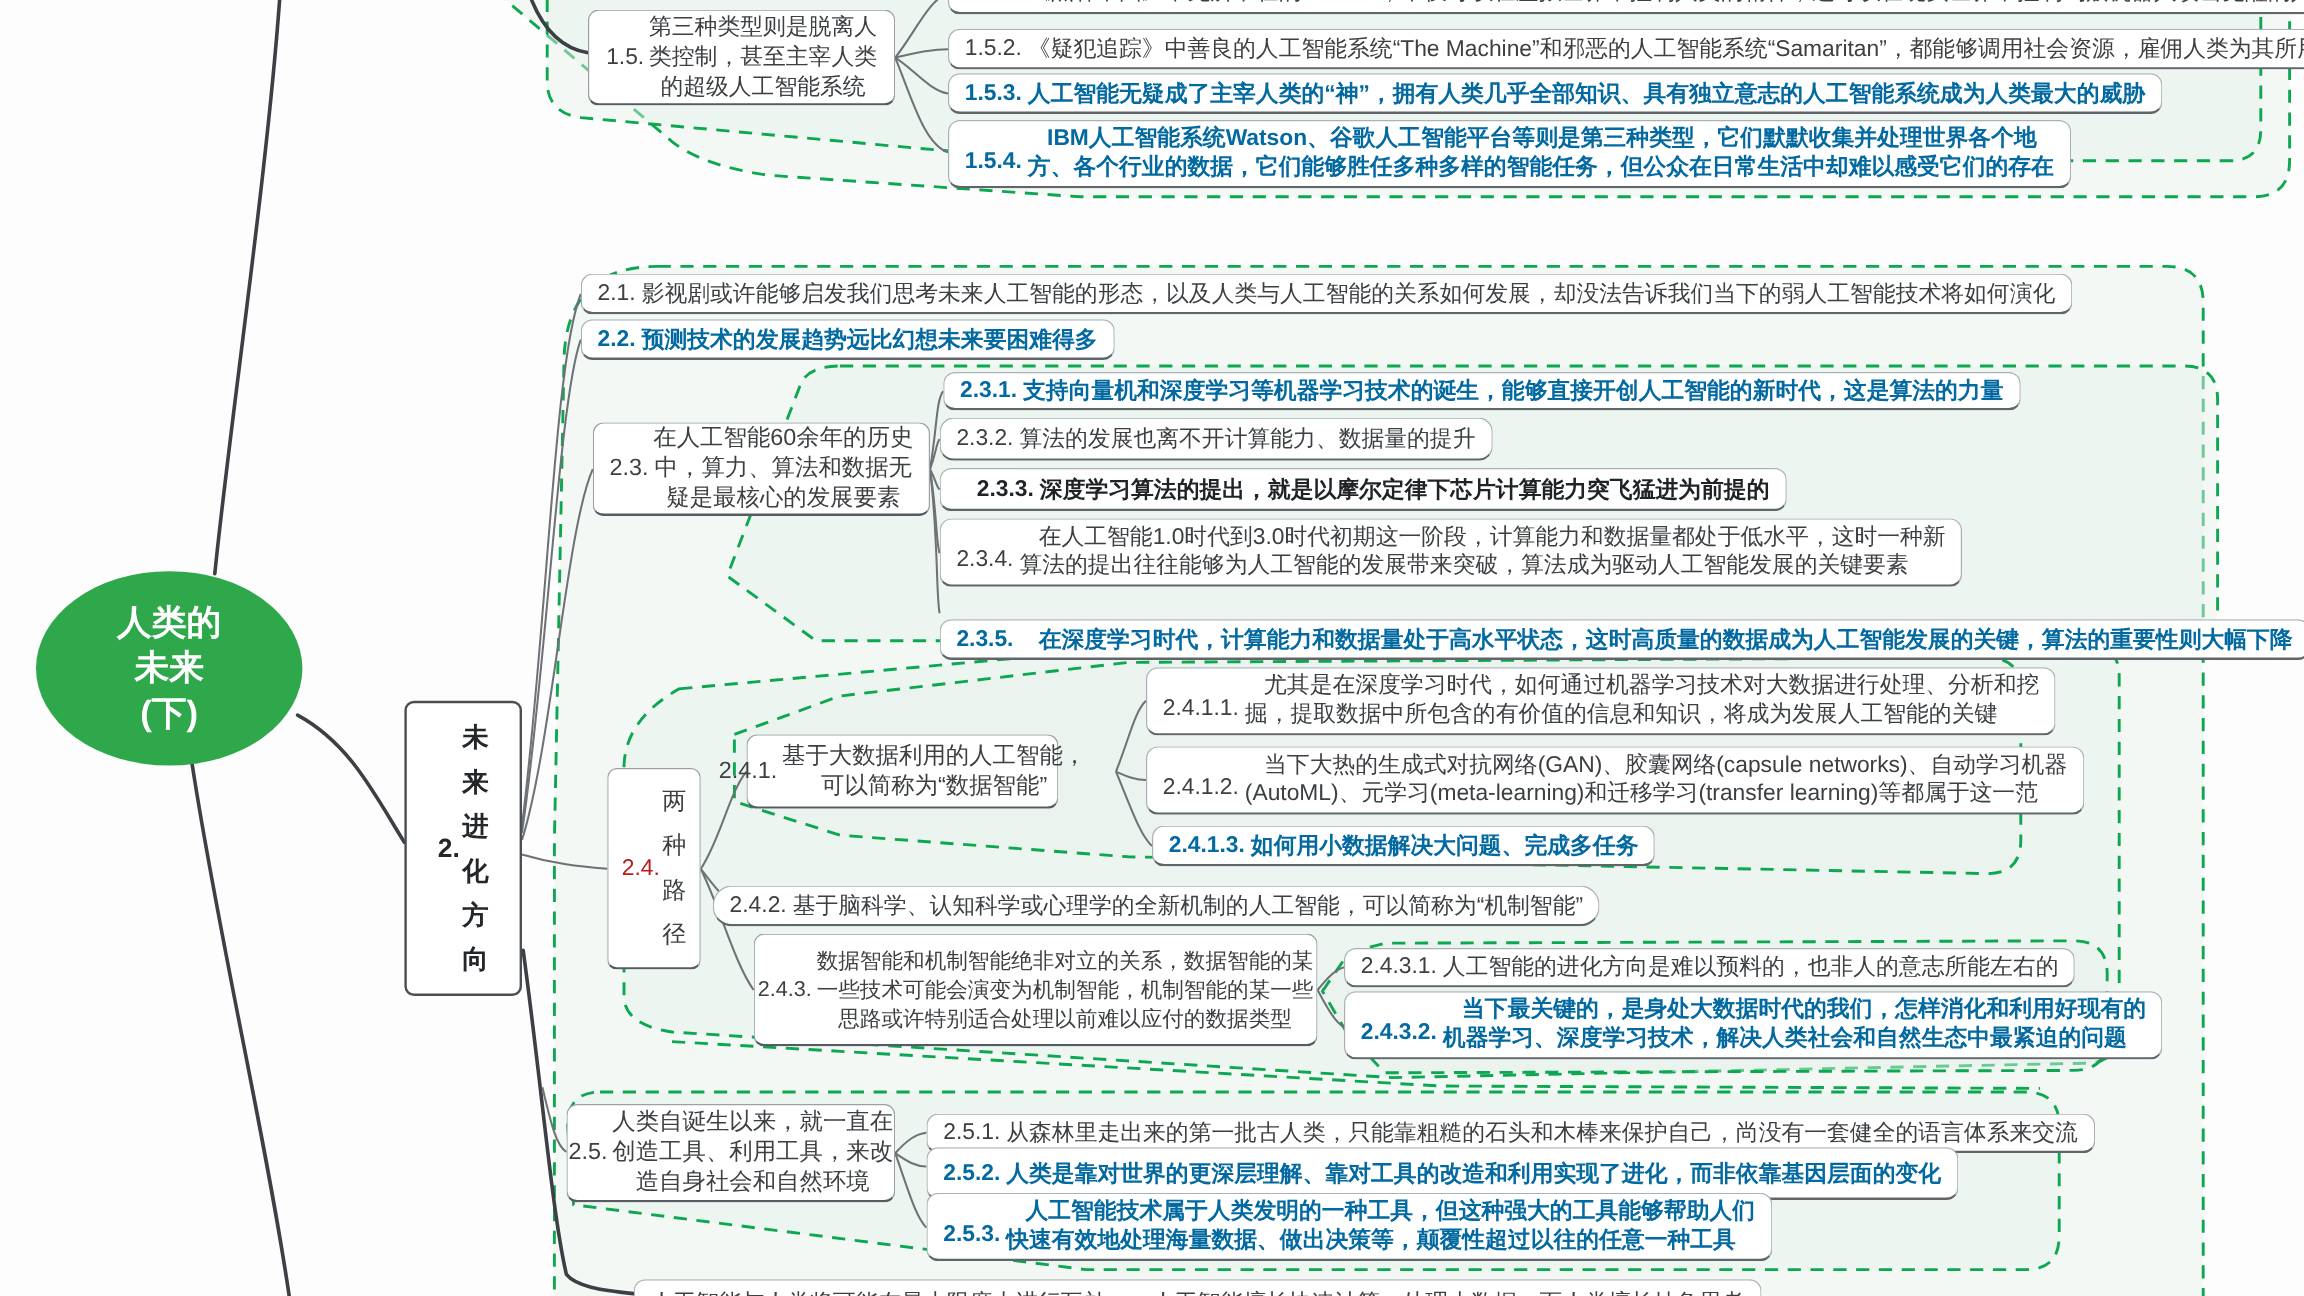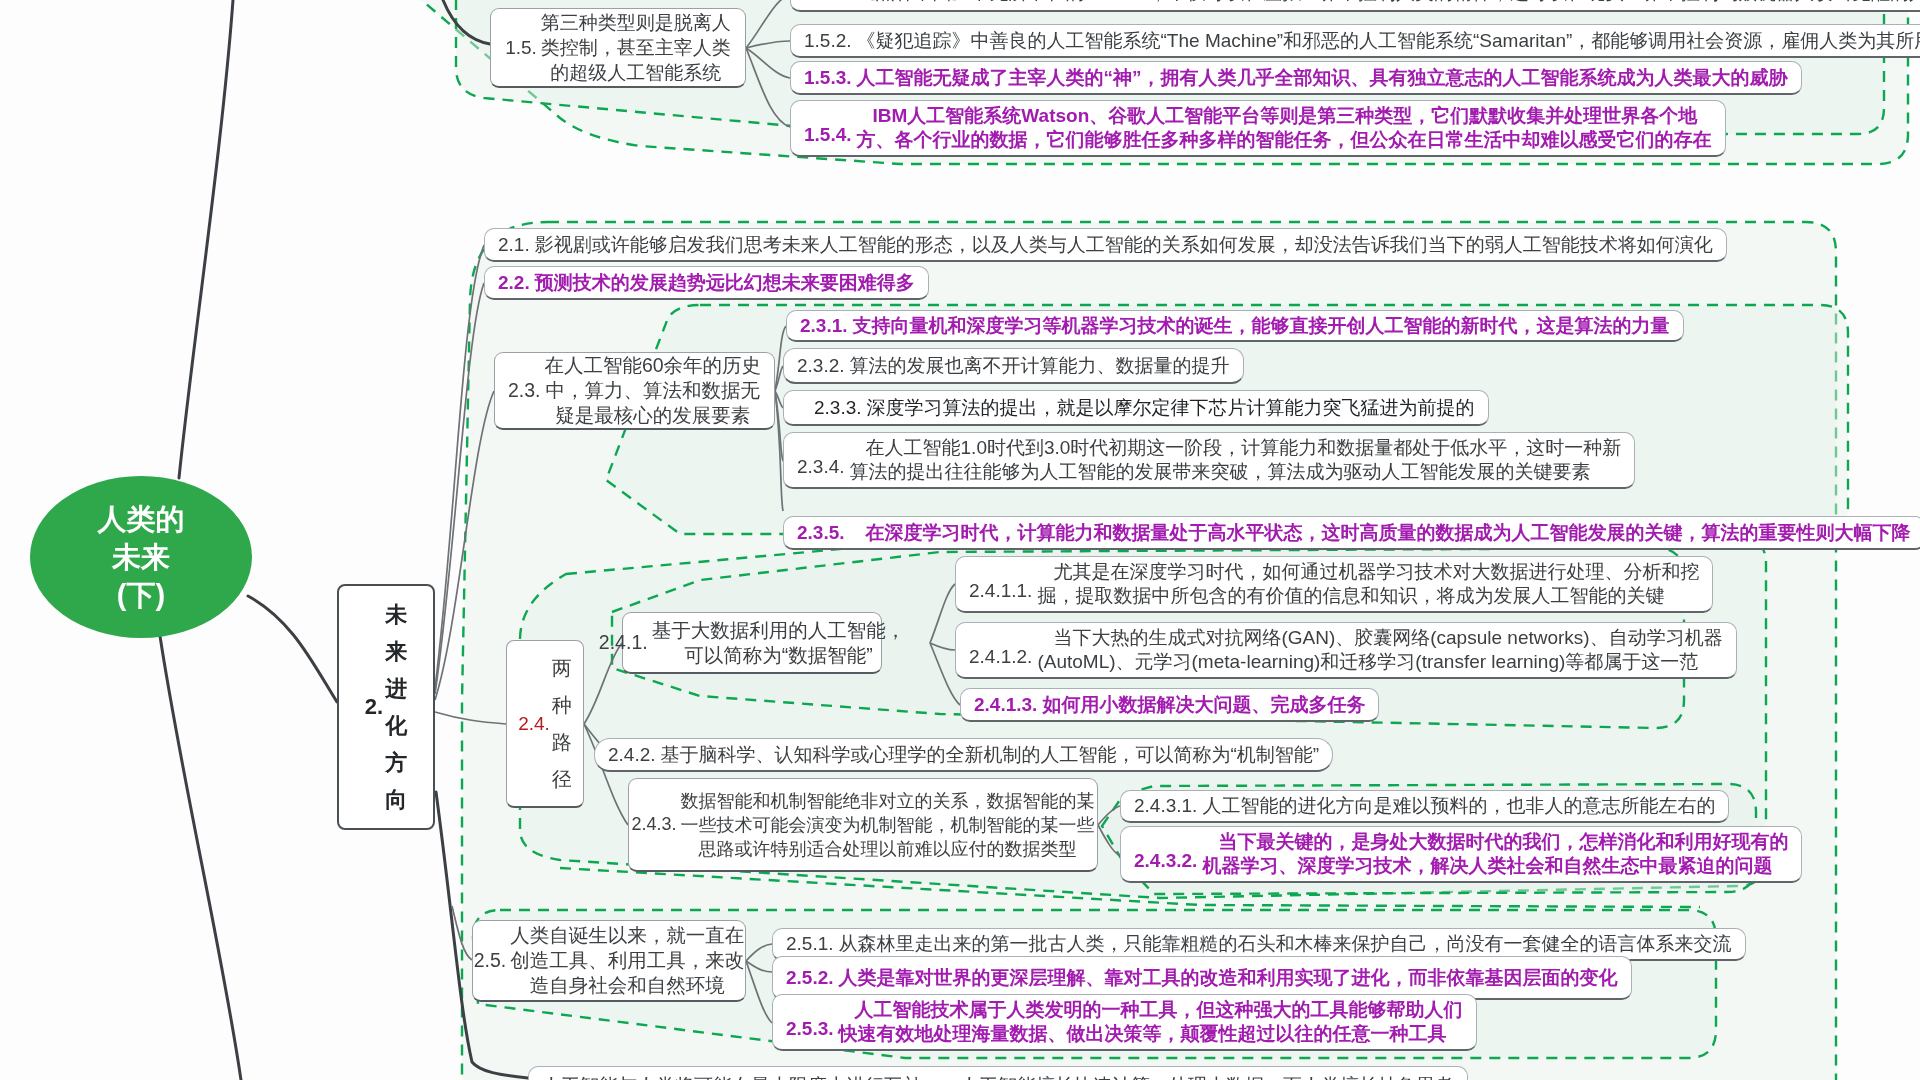"1.5.3." .red { color: #a21caf -> #0369a1 }
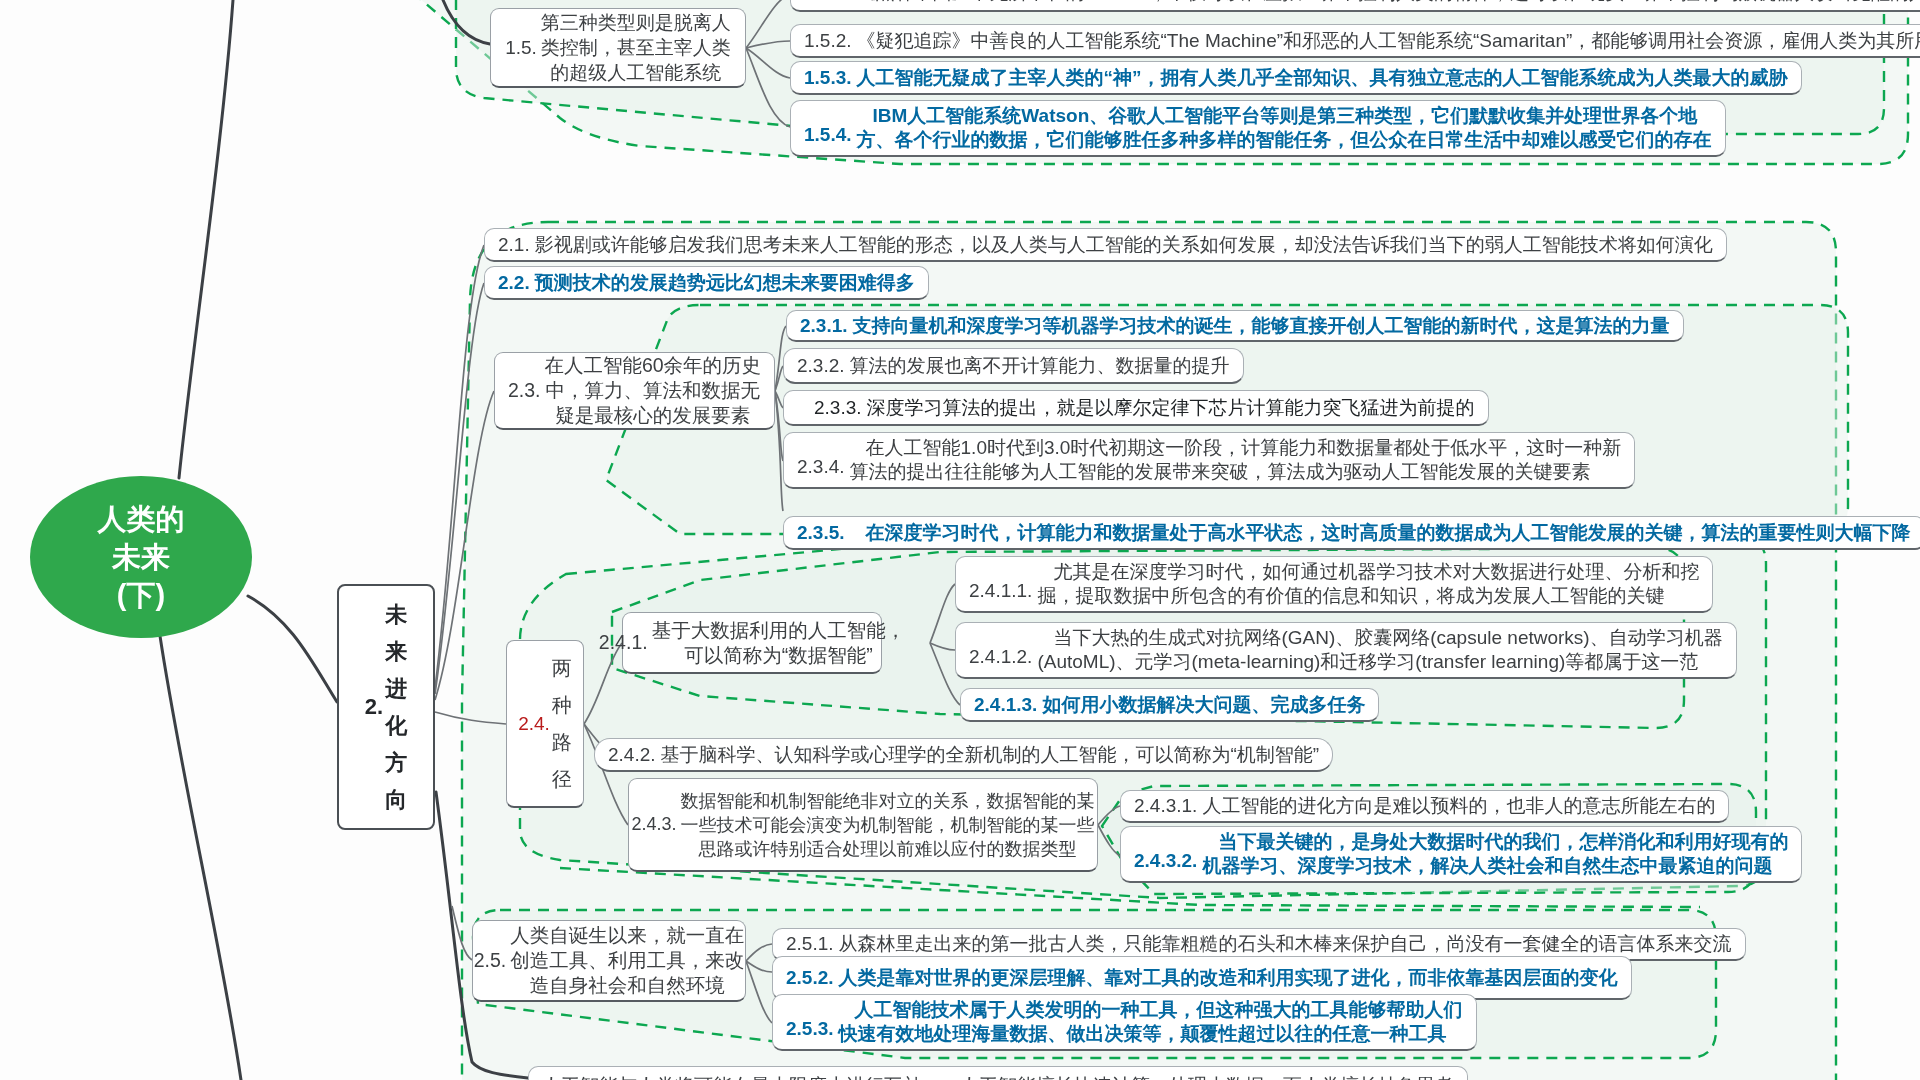"2.3.3." .bold { font-weight: normal -> bold }
